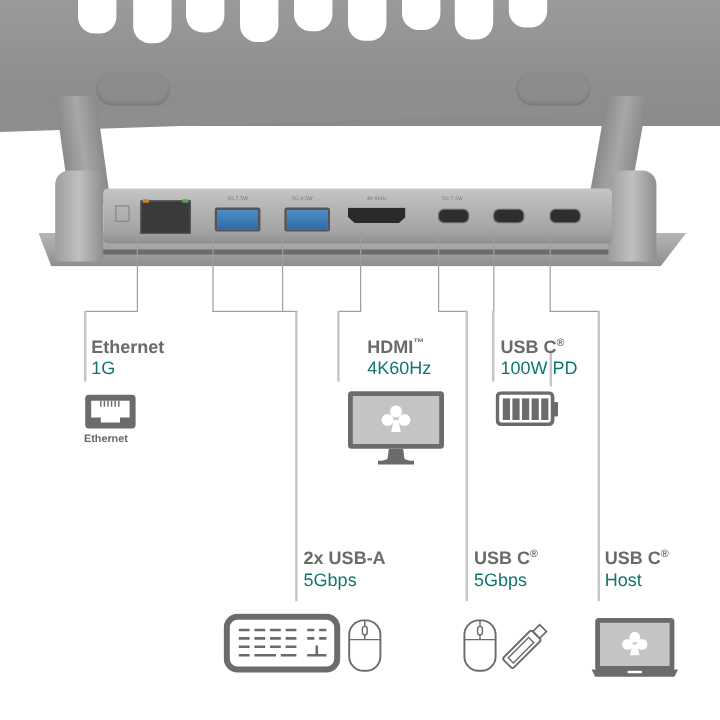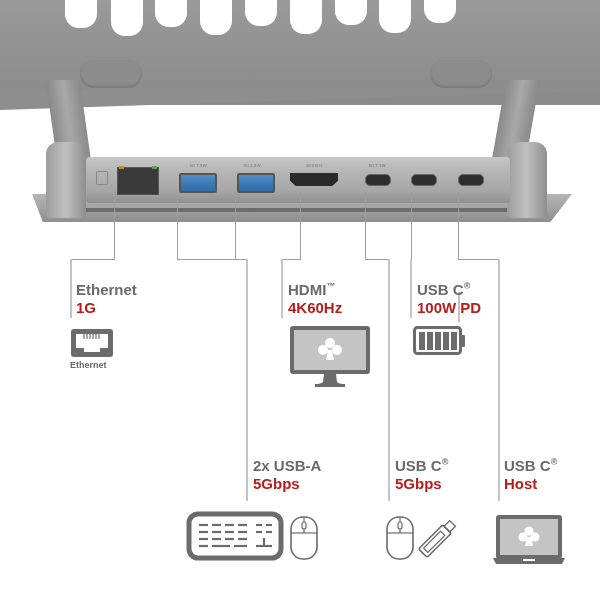"HDMI™" div.abs { left: 288px -> 306px }
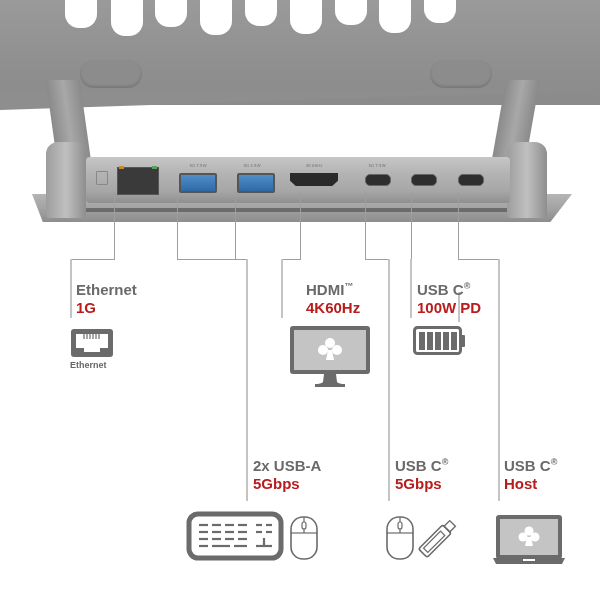"1G" .lbl-sub { color: #b91c1c -> #0f766e; font-weight: 700 -> 400 }
